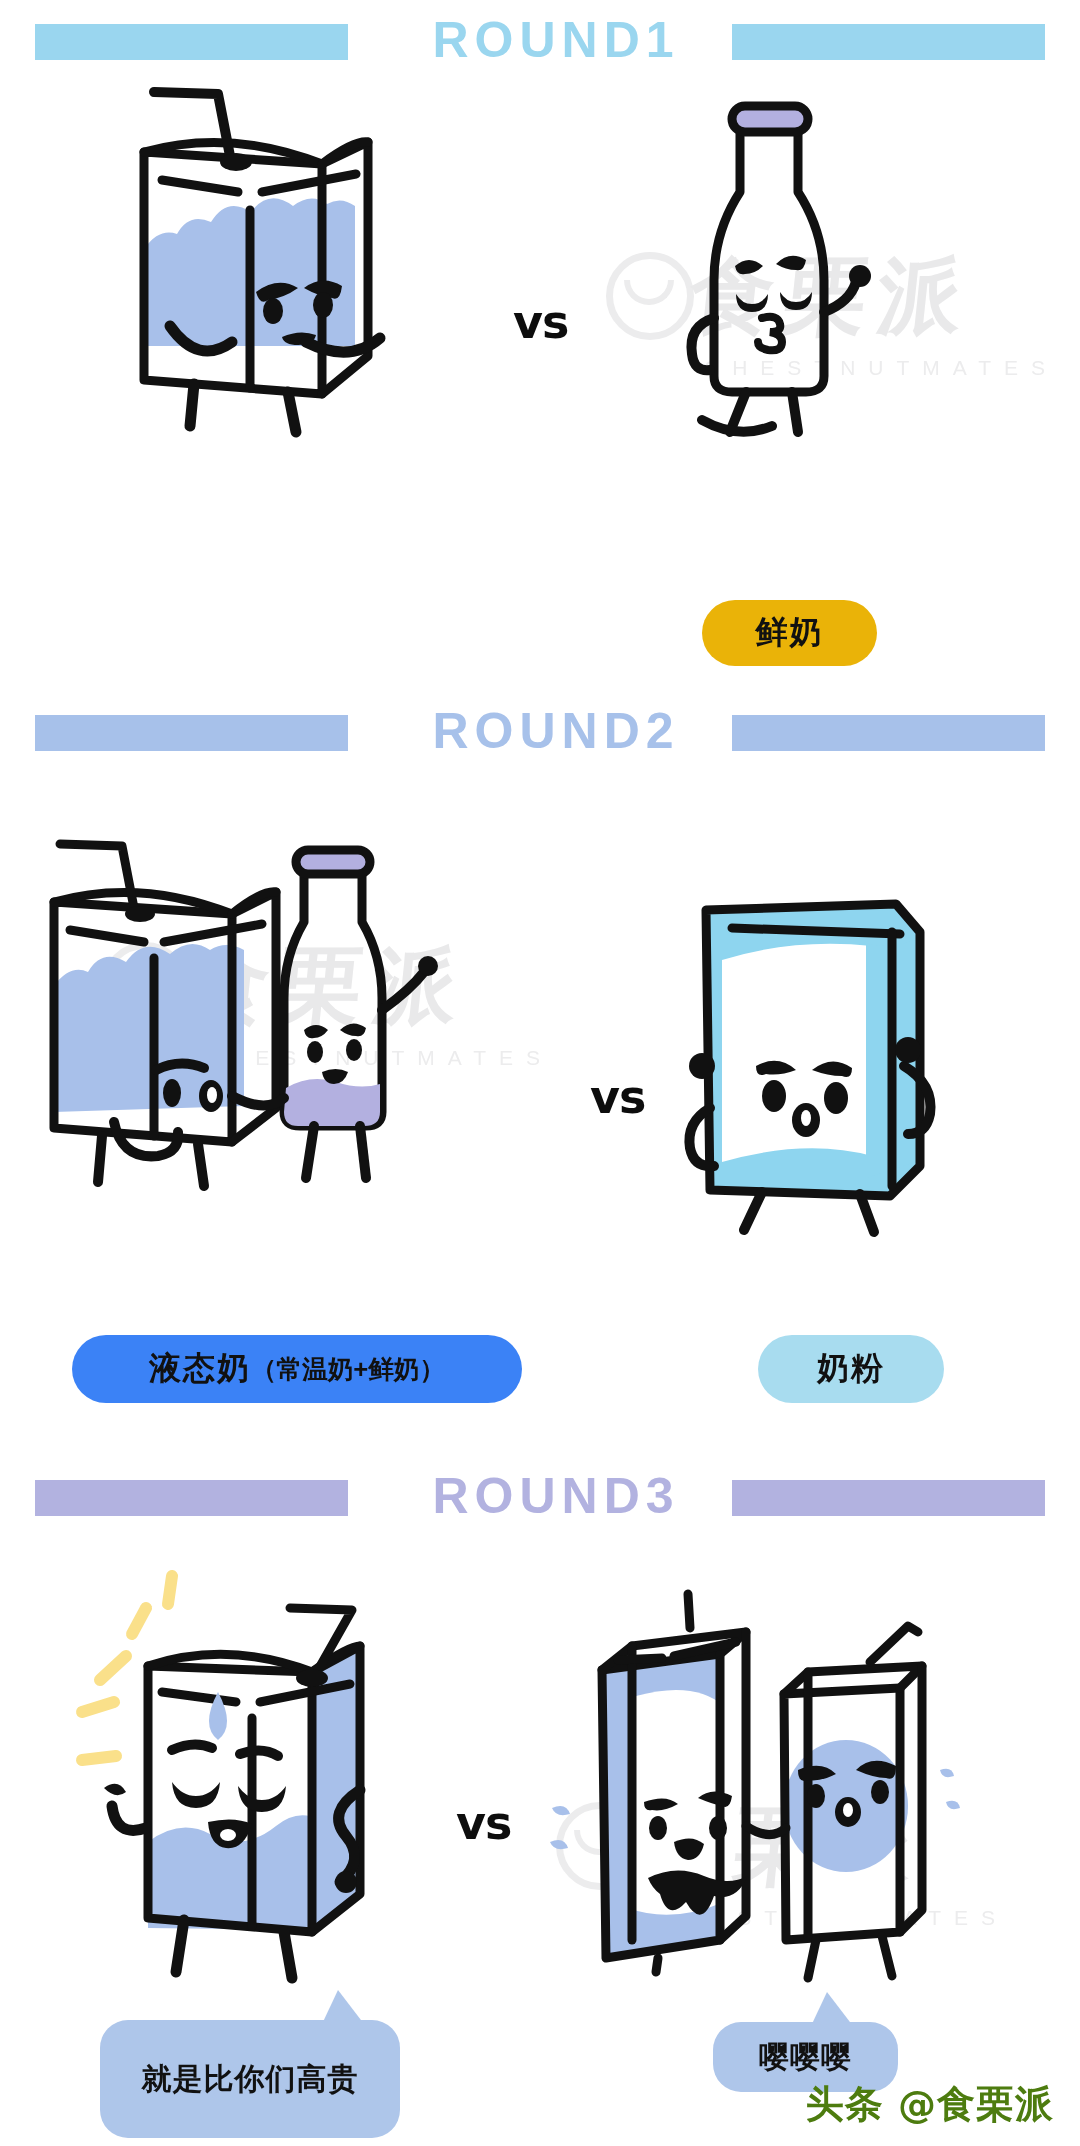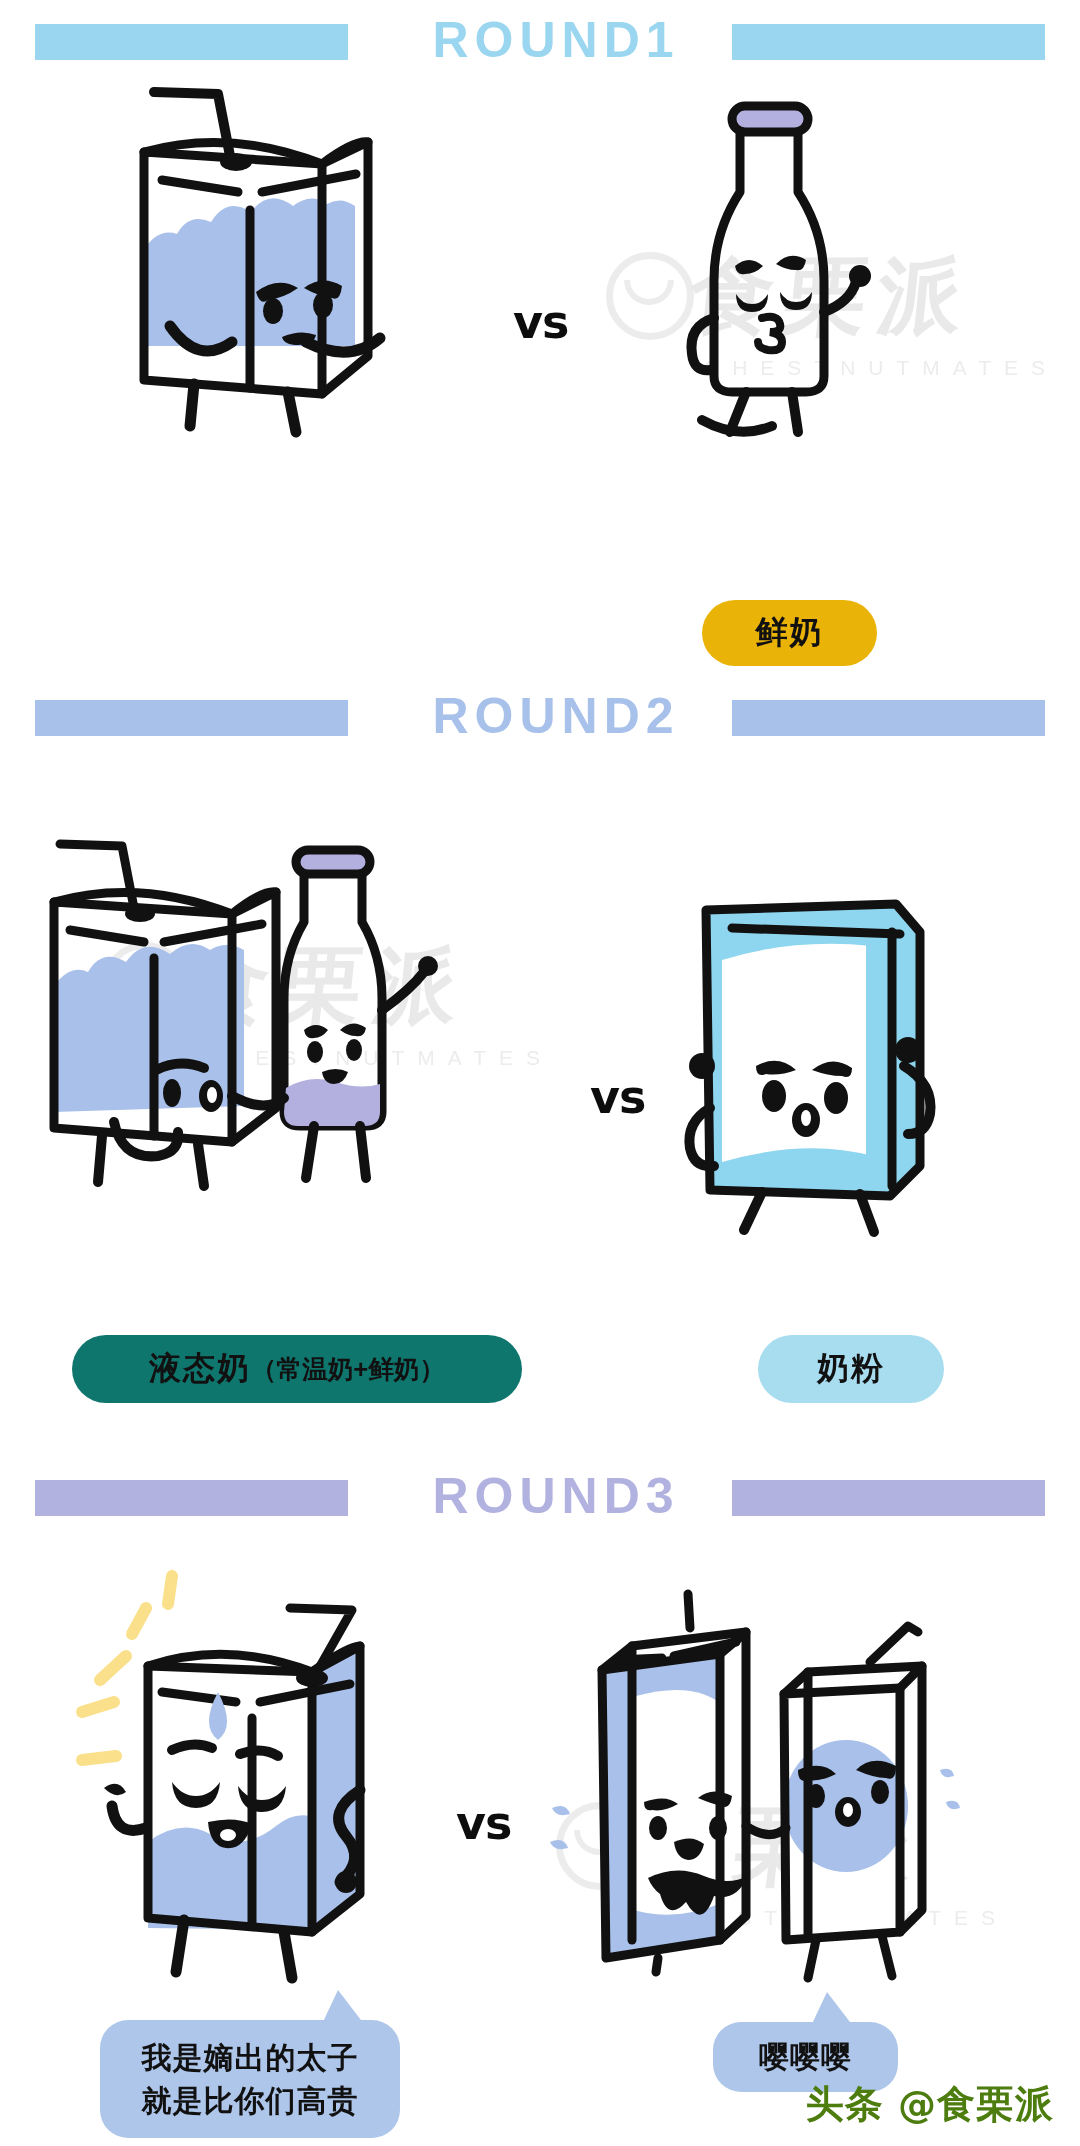"ROUND2" div.round-header { top: 682px -> 697px }
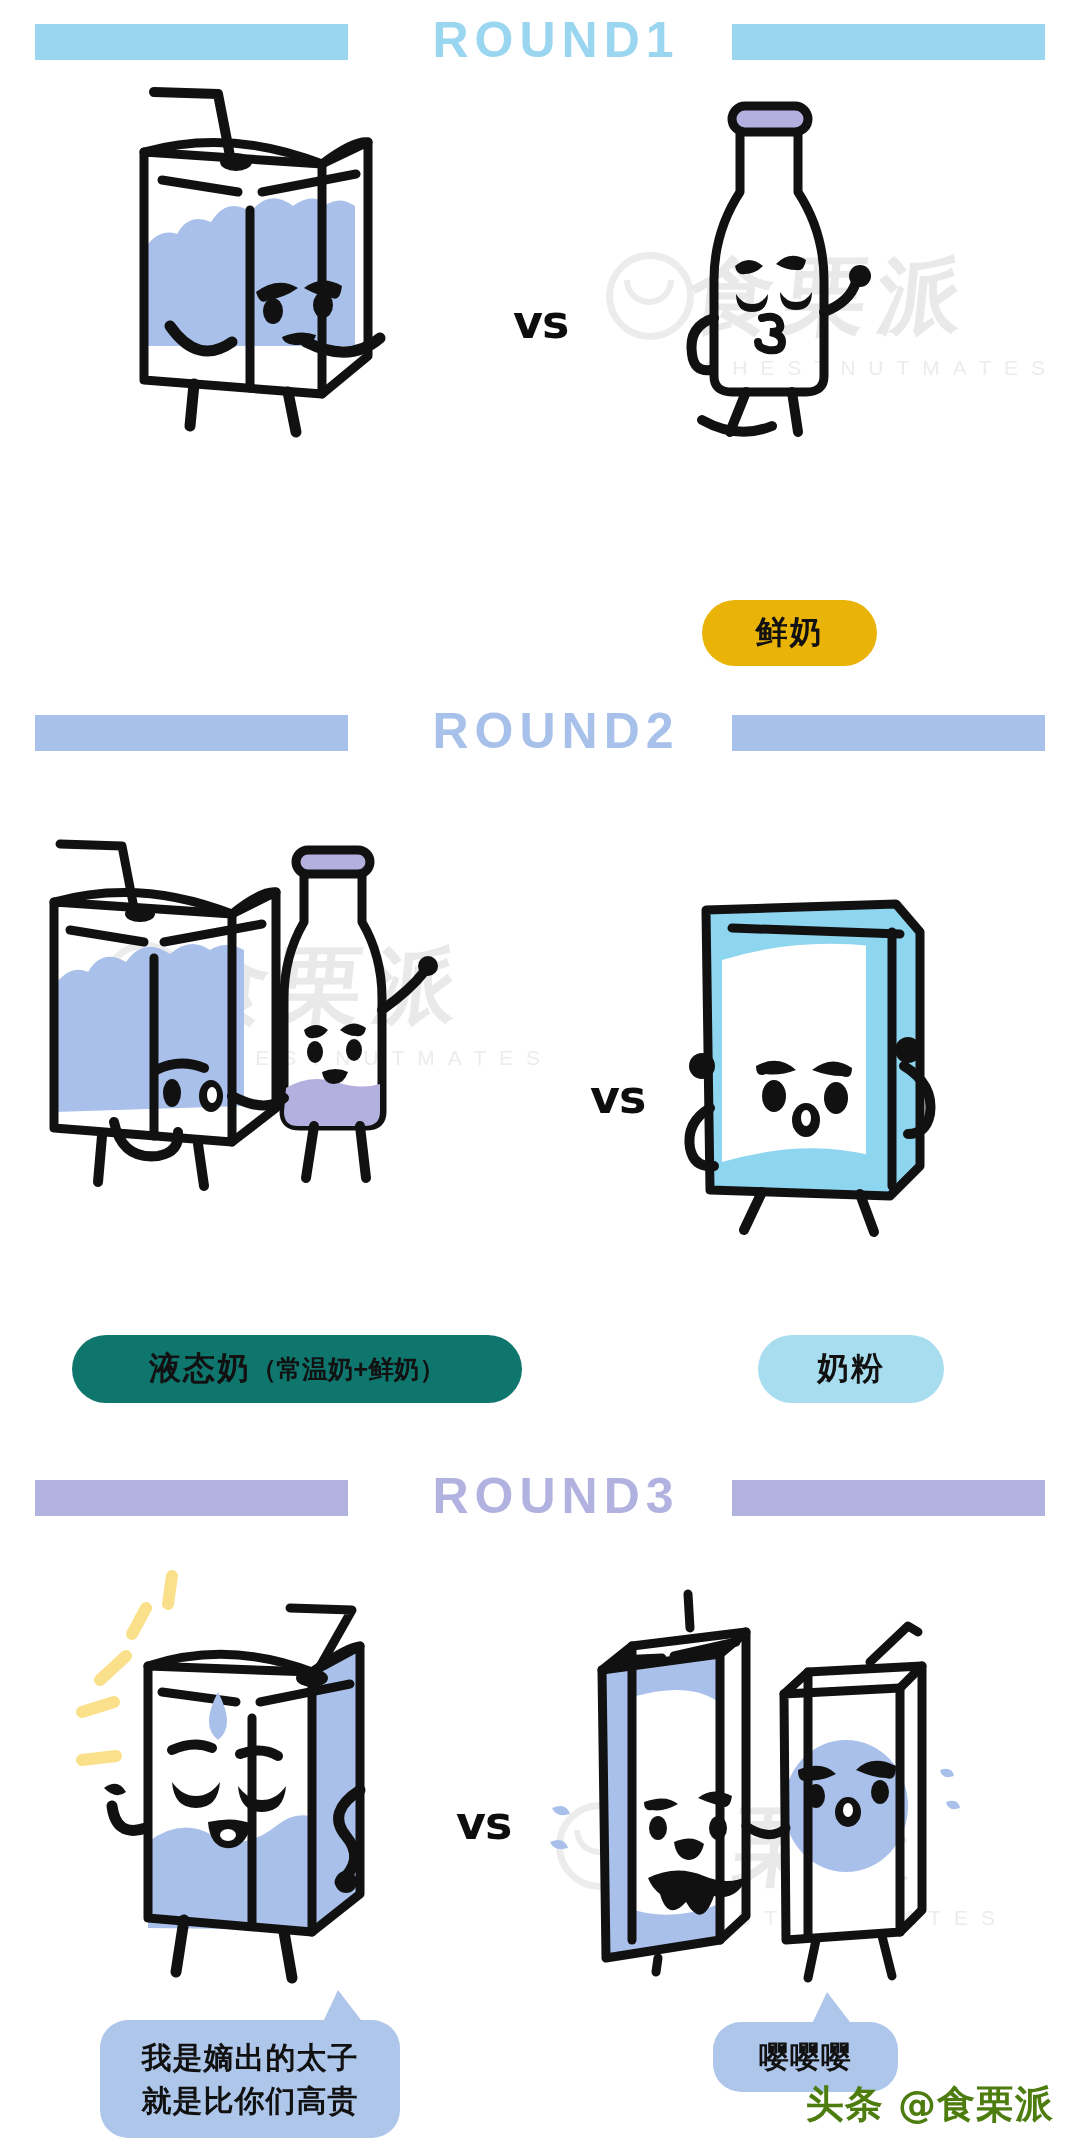"液态奶" div.pill { background: #0f766e -> #3b82f6 }
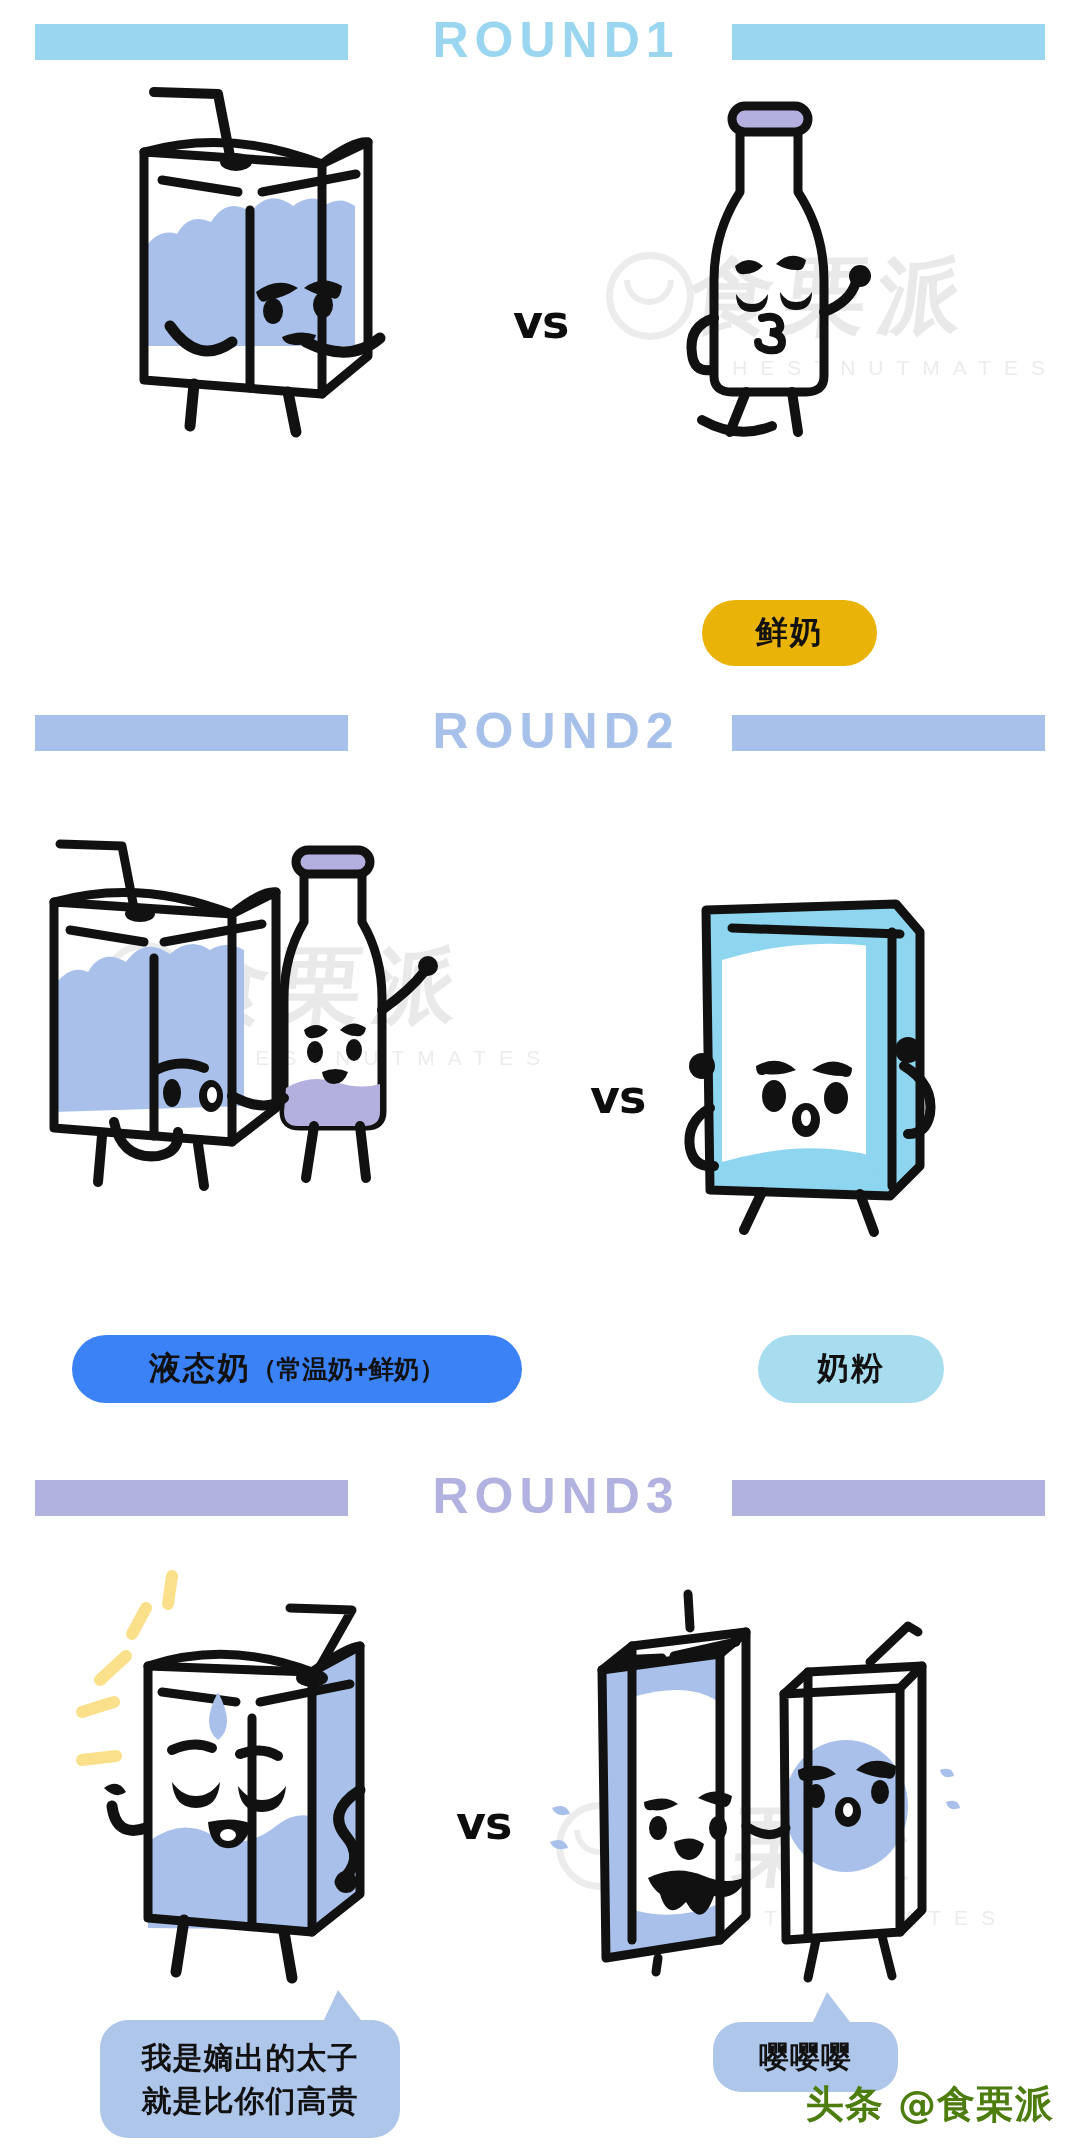"我是嫡出的太子" div { html: <div>我是嫡出的太子</div> -> none }
